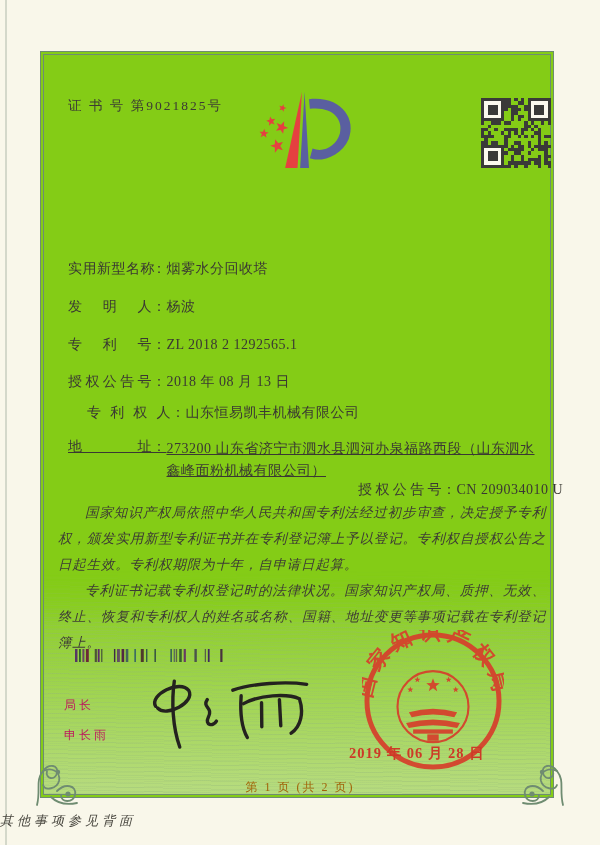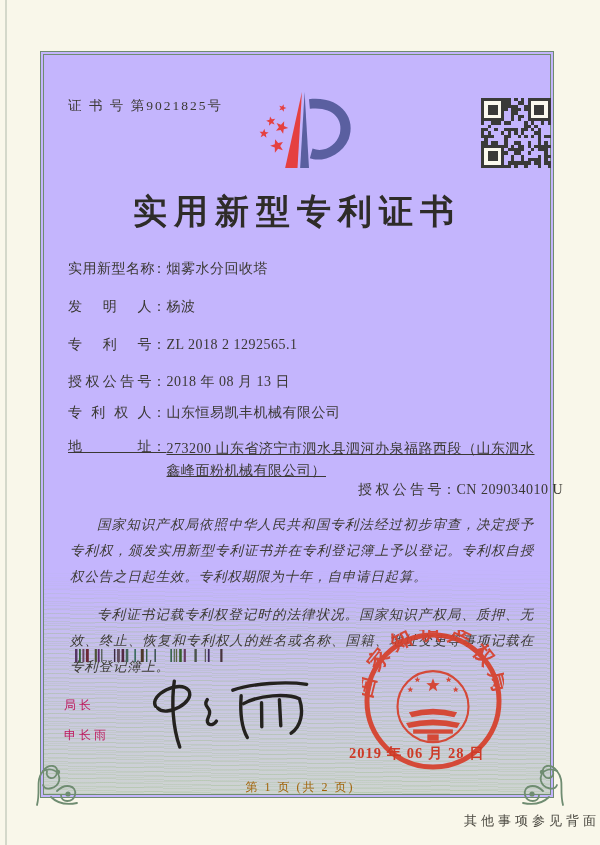"证 书 号 第9021825号" .frame { background: #c4b5fd -> #84cc16 }
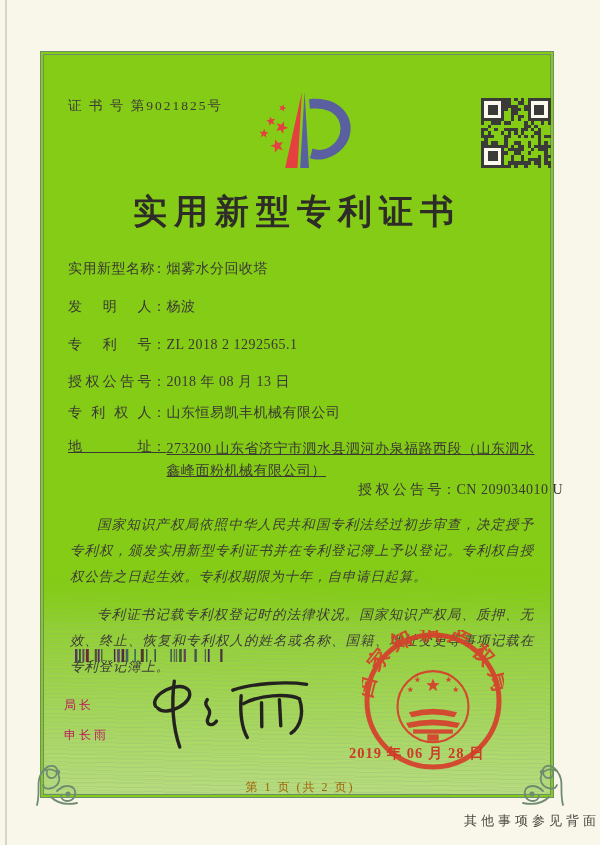"实用新型专利证书" div.title { html: <div>实用新型专利证书</div> -> none }
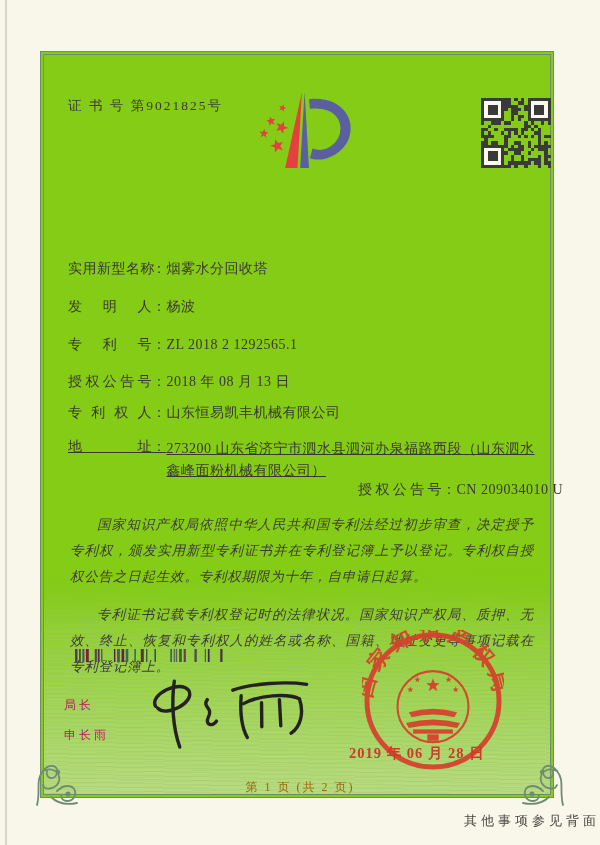"专利权人：山东恒易凯丰机械有限公司" .r5 { margin-left: none -> 19px }
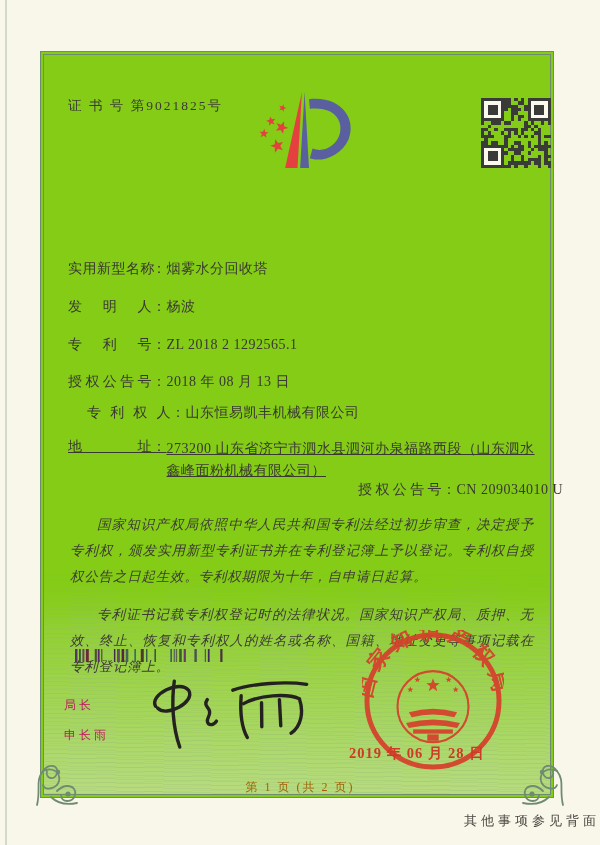"国家知识产权局依照中华人民共和国专利法经过初步审查，决定授予专利权，颁发实用新型" .body-text p { margin: 12px -> 0 }
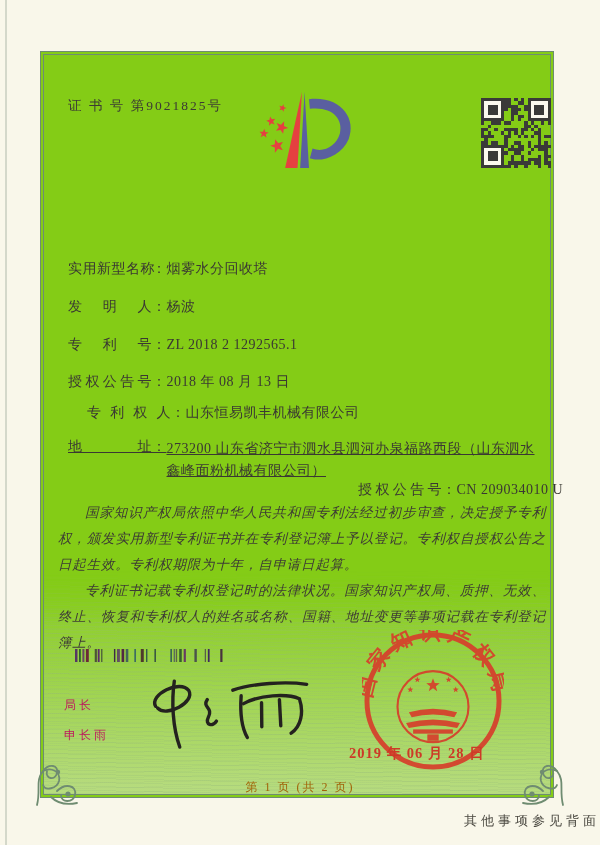"其他事项参见背面" .back-note { font-style: none -> italic; text-align: right -> left }
